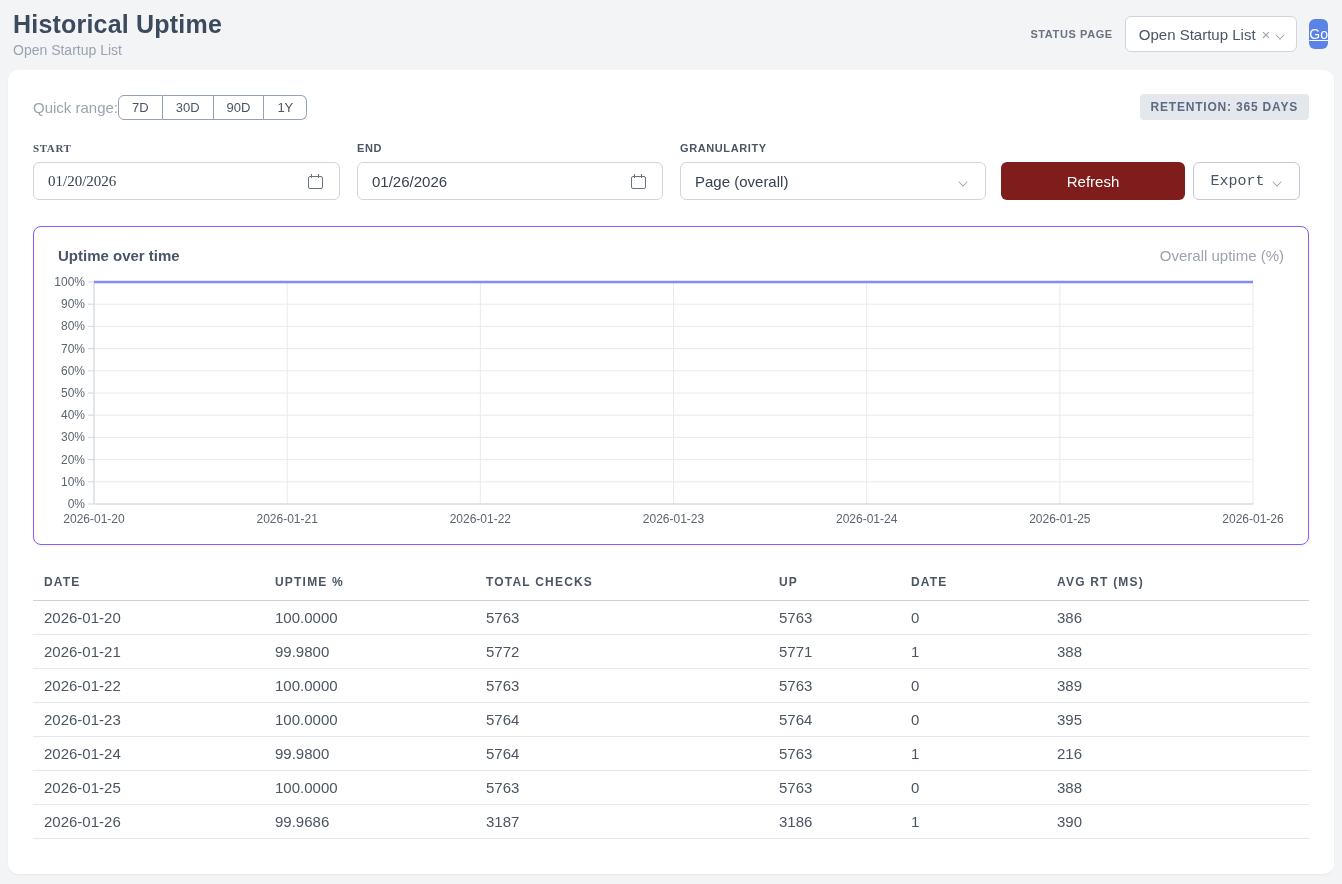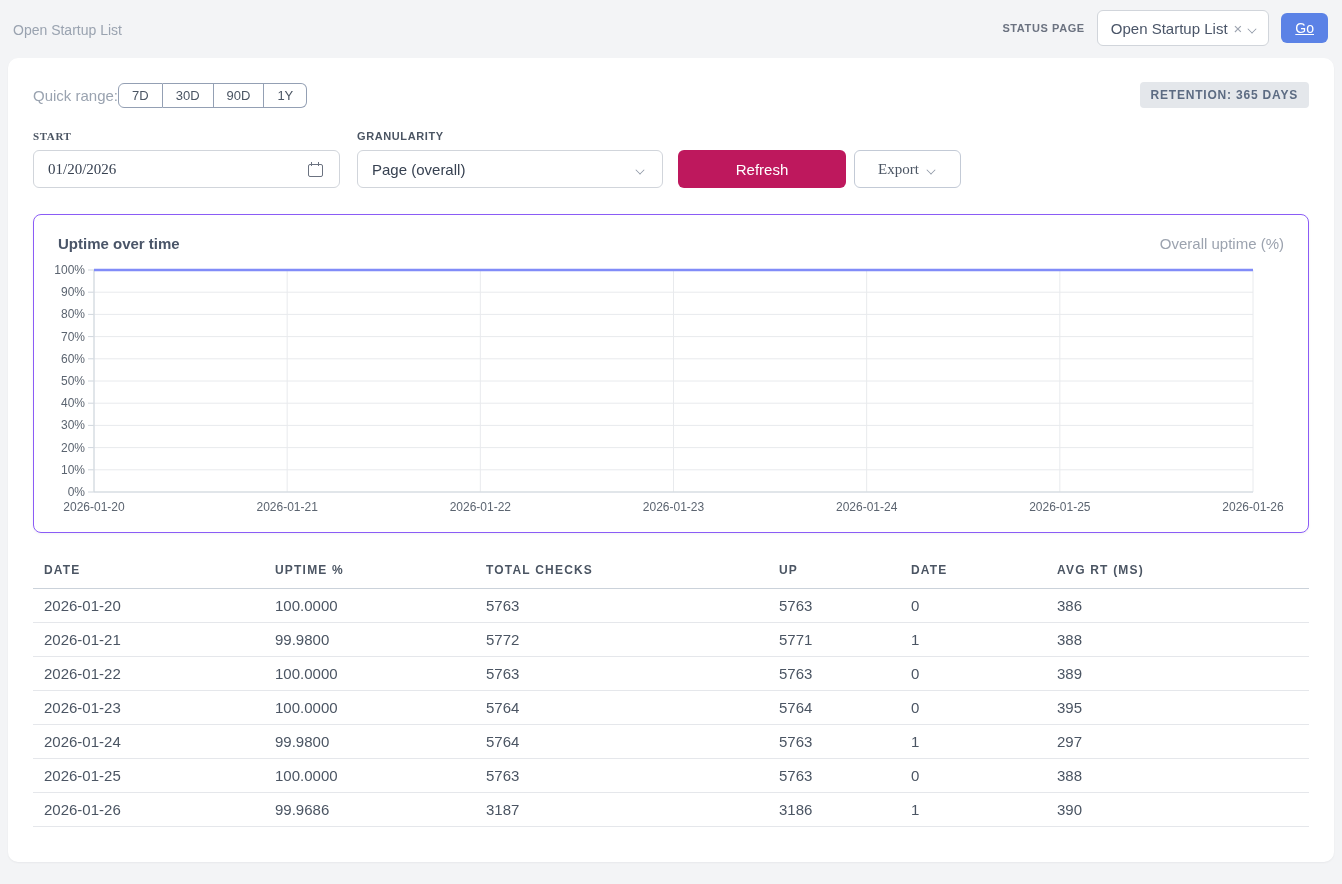"Historical Uptime" div.page-title { html: none -> <div>Historical Uptime</div> }
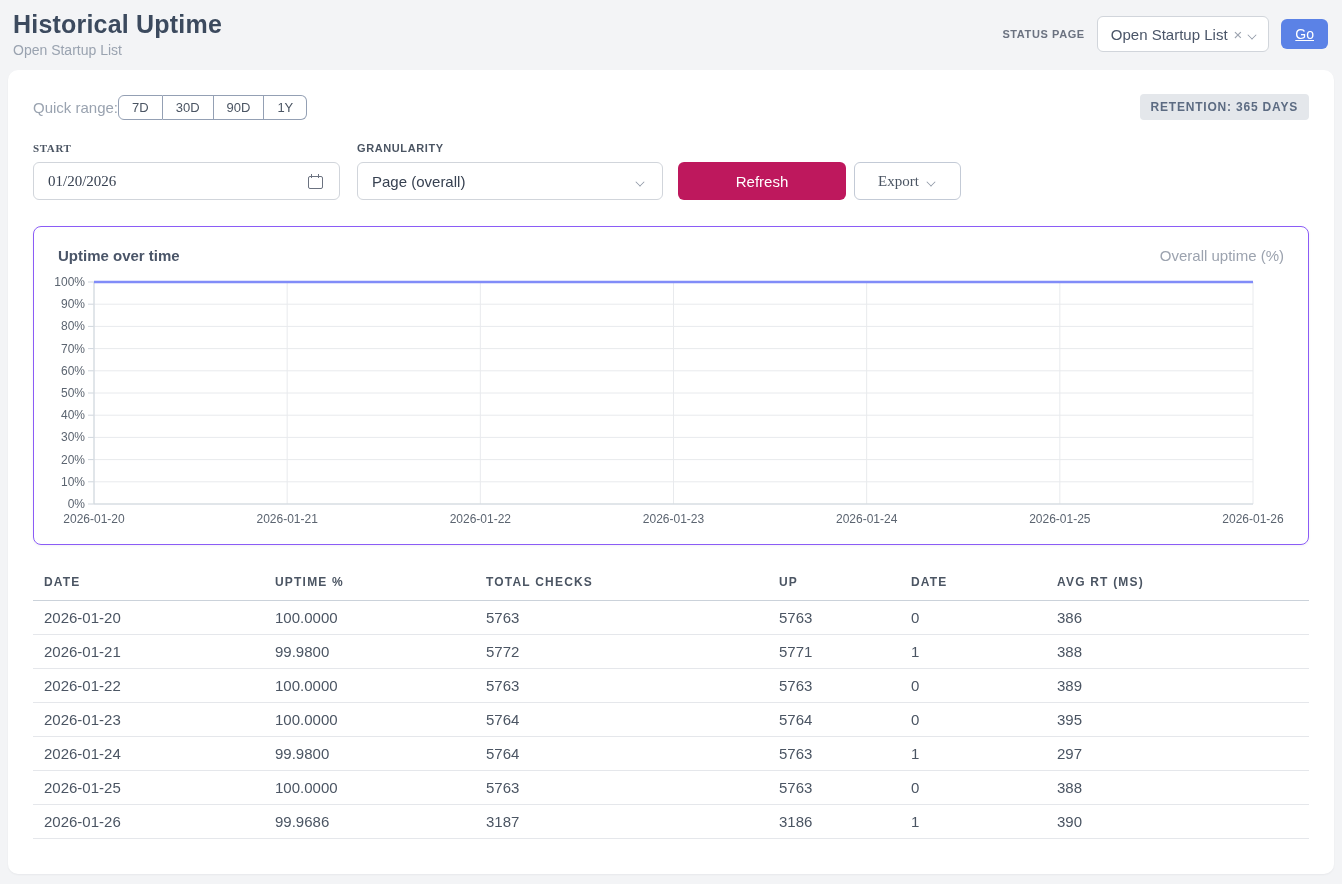"Go" .go-btn { padding: 0 14px -> 0 0 }
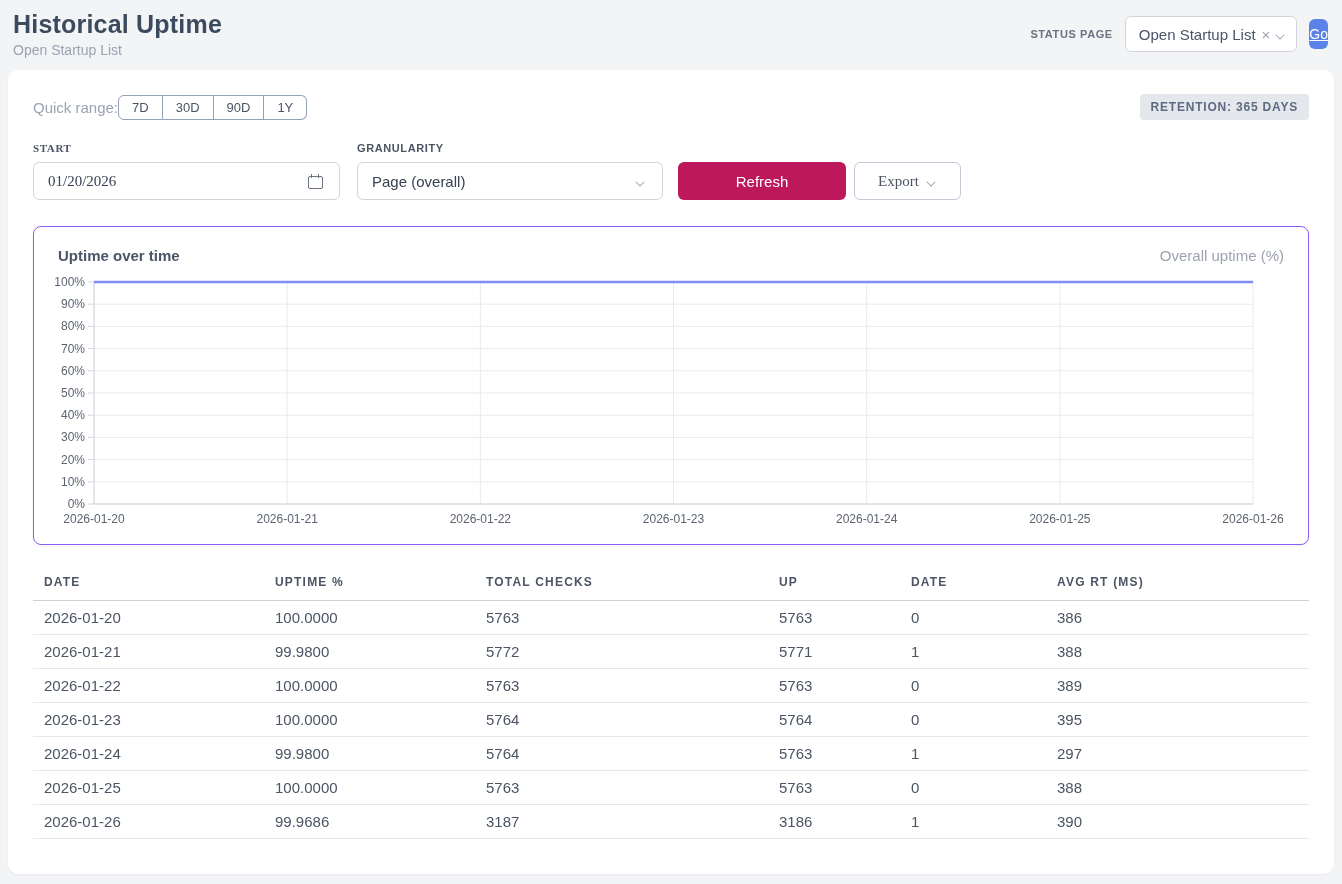"END" div.field { html: none -> <div> <span>END</span> <div> <span>01/26/2026</span> <span></span> </div> </div> }
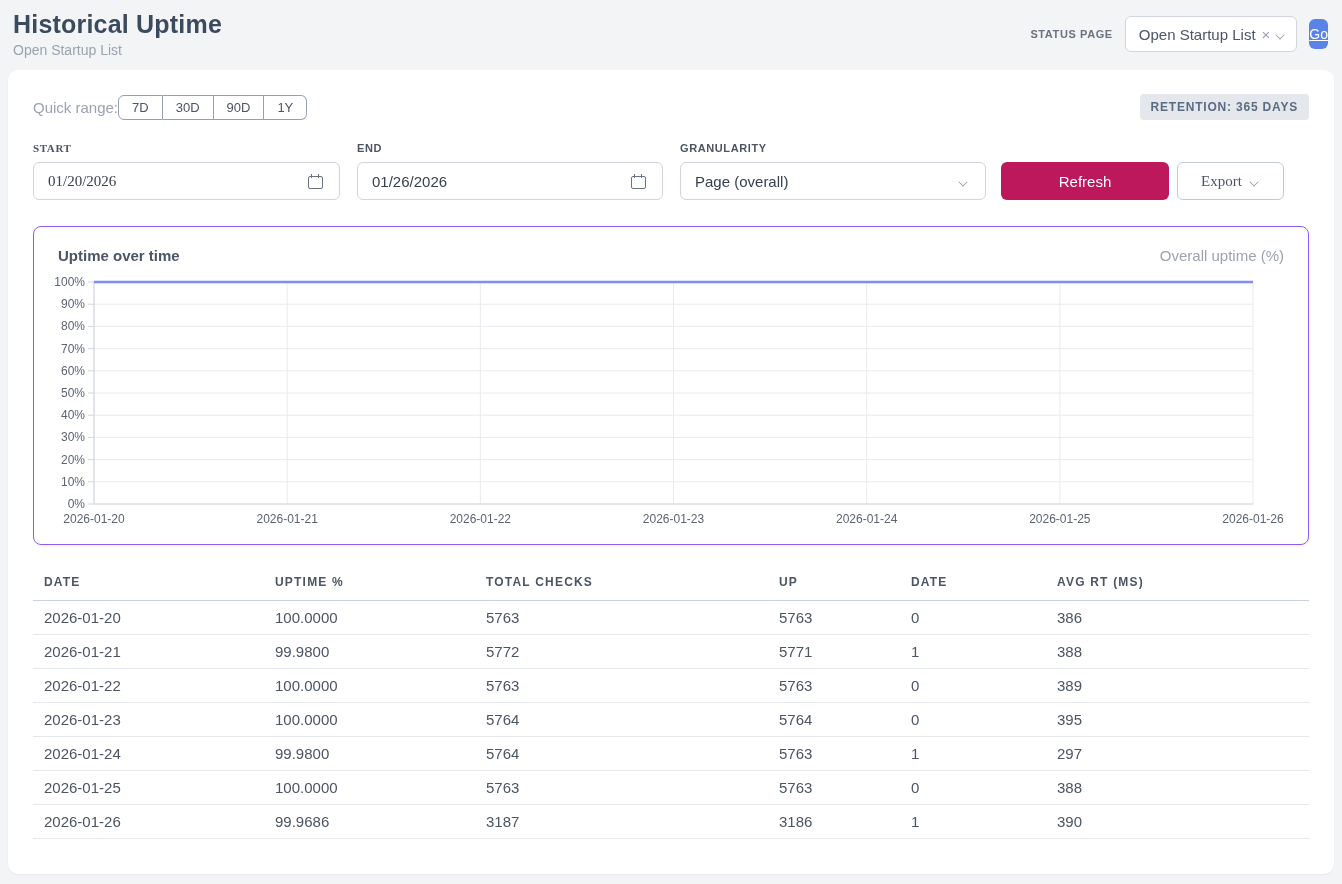"Refresh" .refresh-btn { background: #be185d -> #7f1d1d; width: 168px -> 184px }
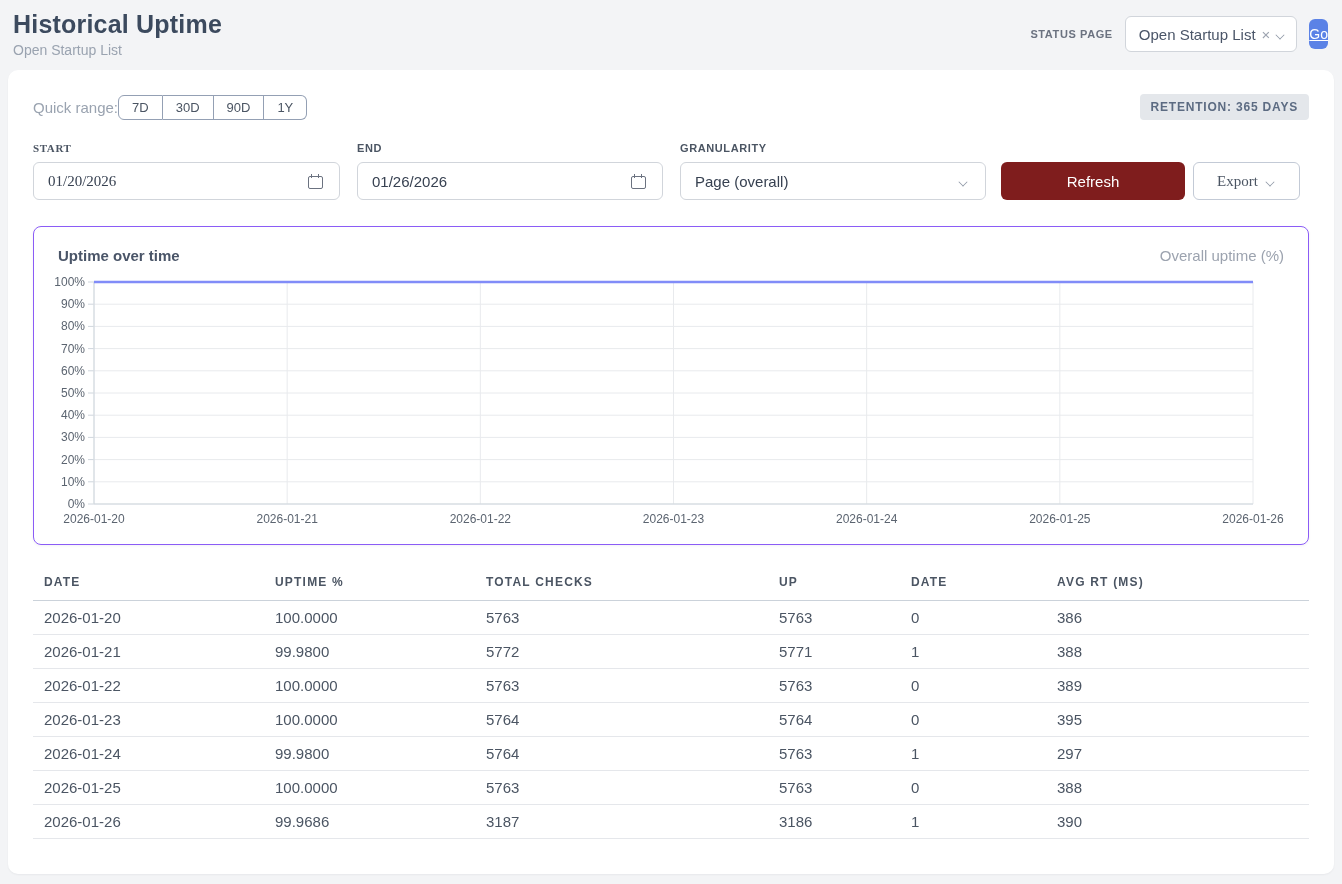"Export" .export-btn { font-family: Liberation Serif, serif -> Liberation Mono, monospace }
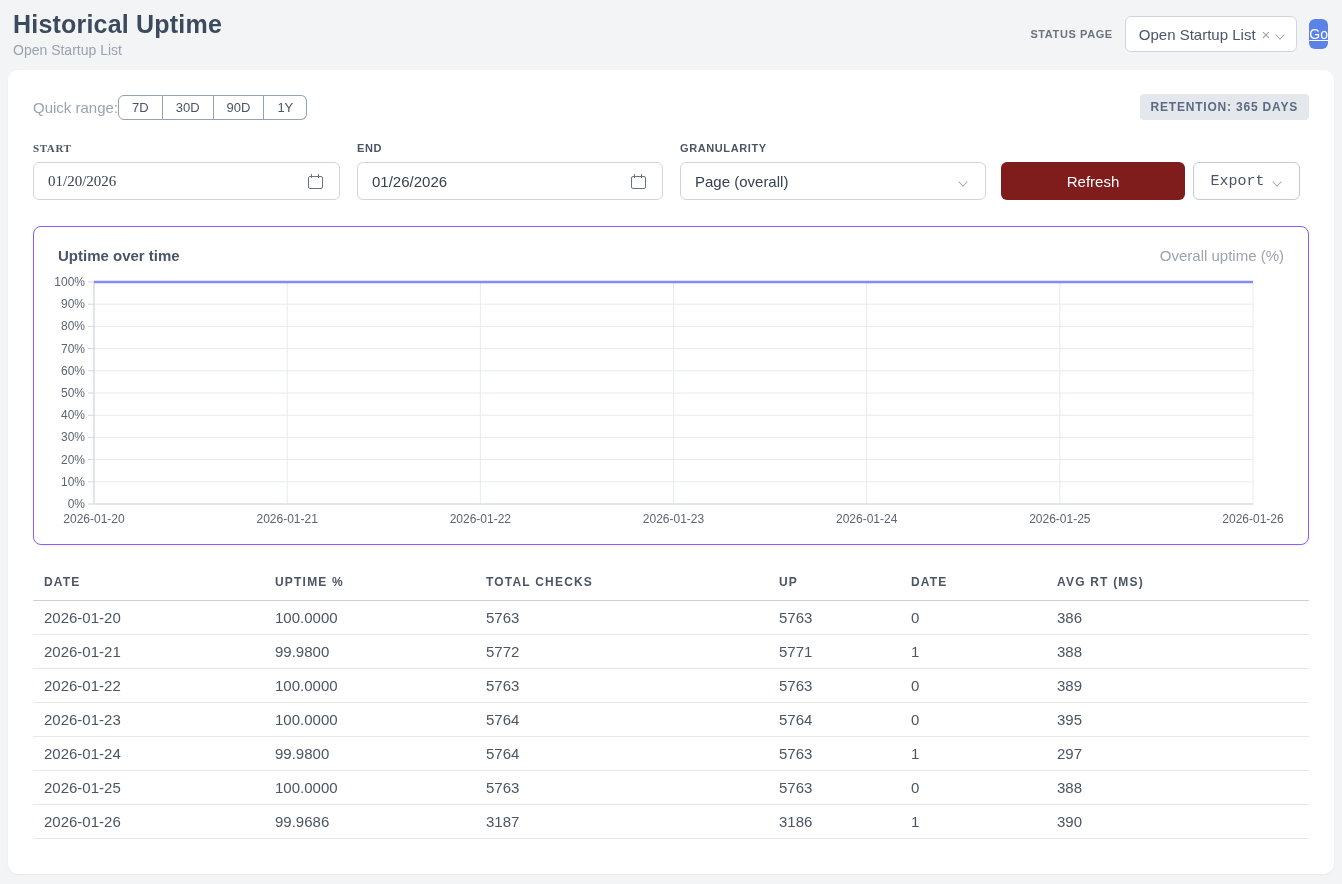"297" td { text: 297 -> 216 }
